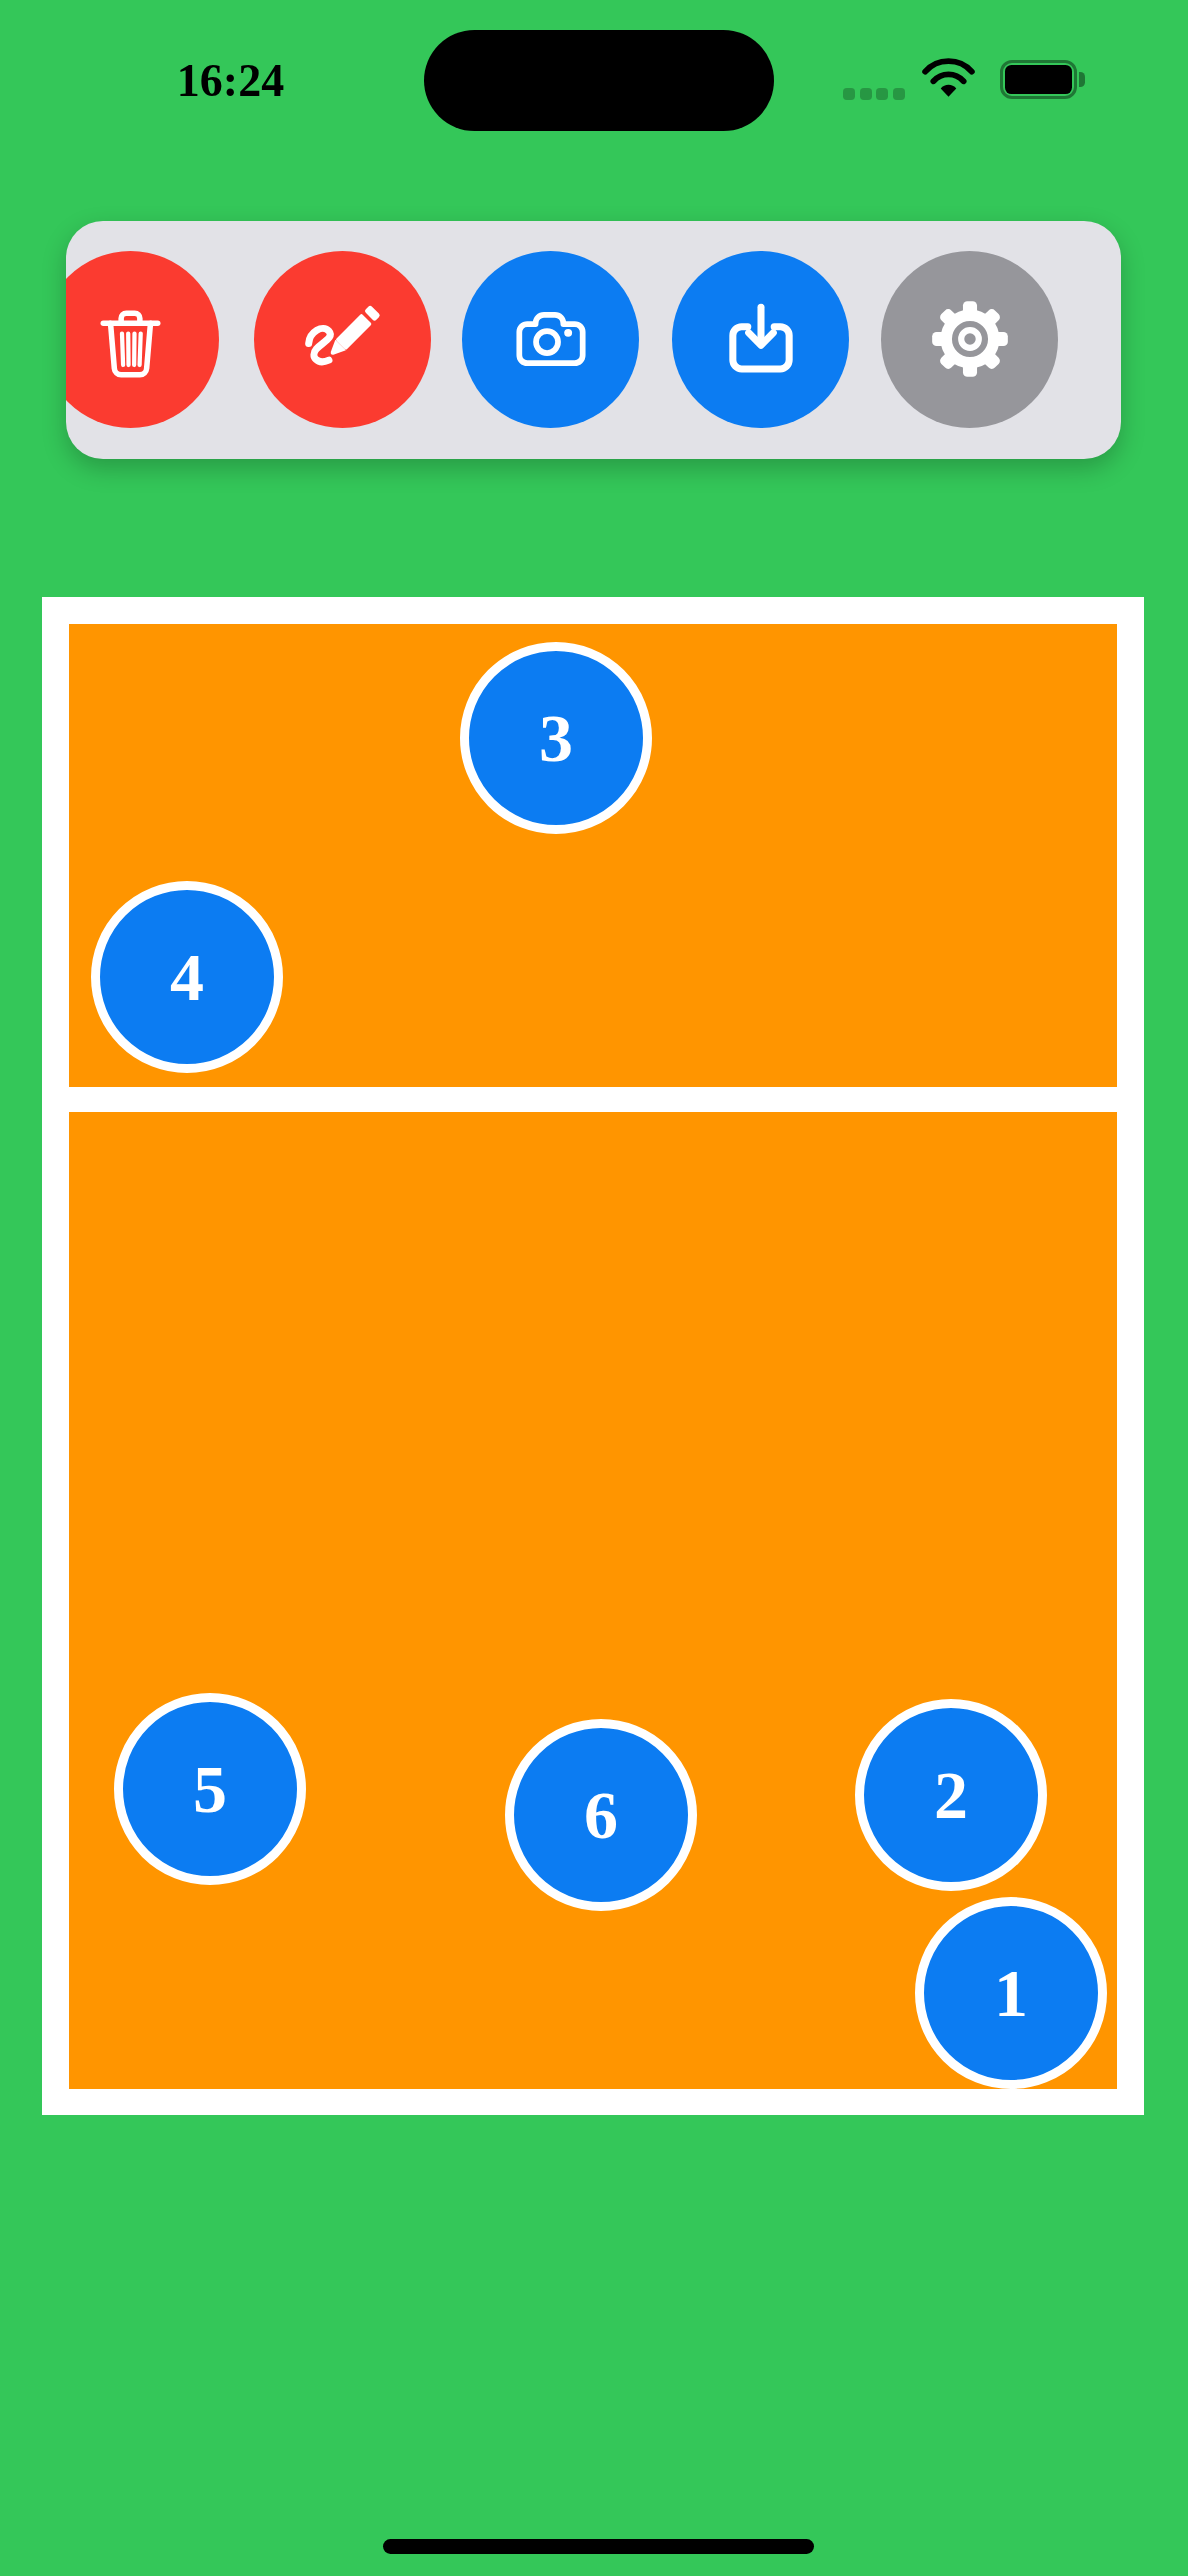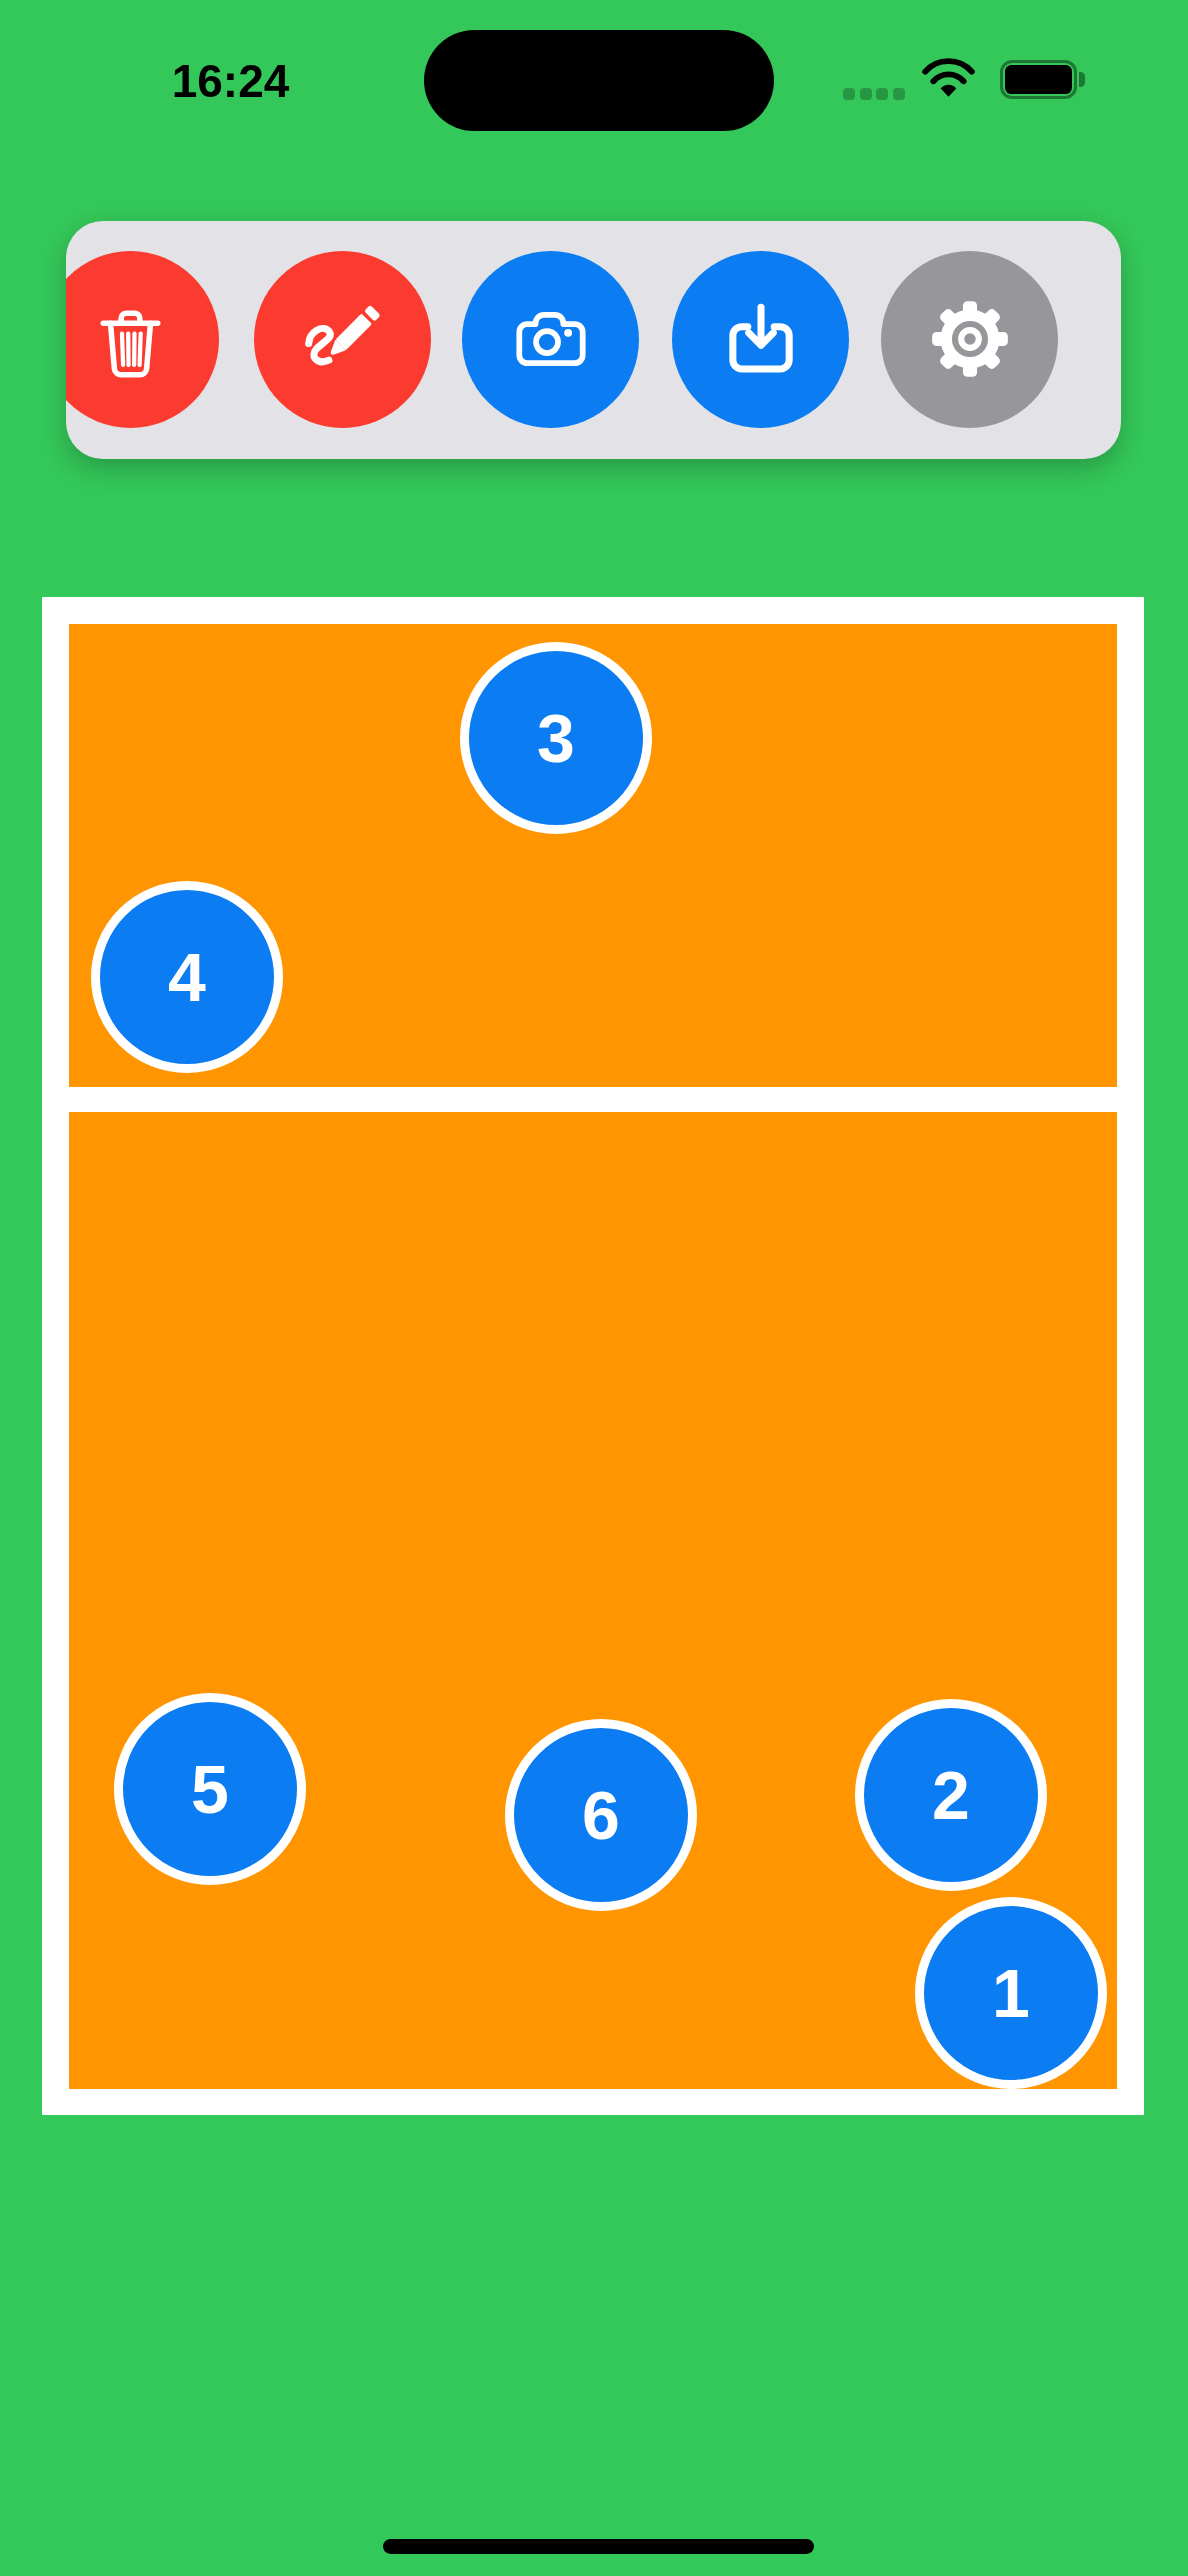"16:24" .screen { font-family: none -> Liberation Serif, serif }
